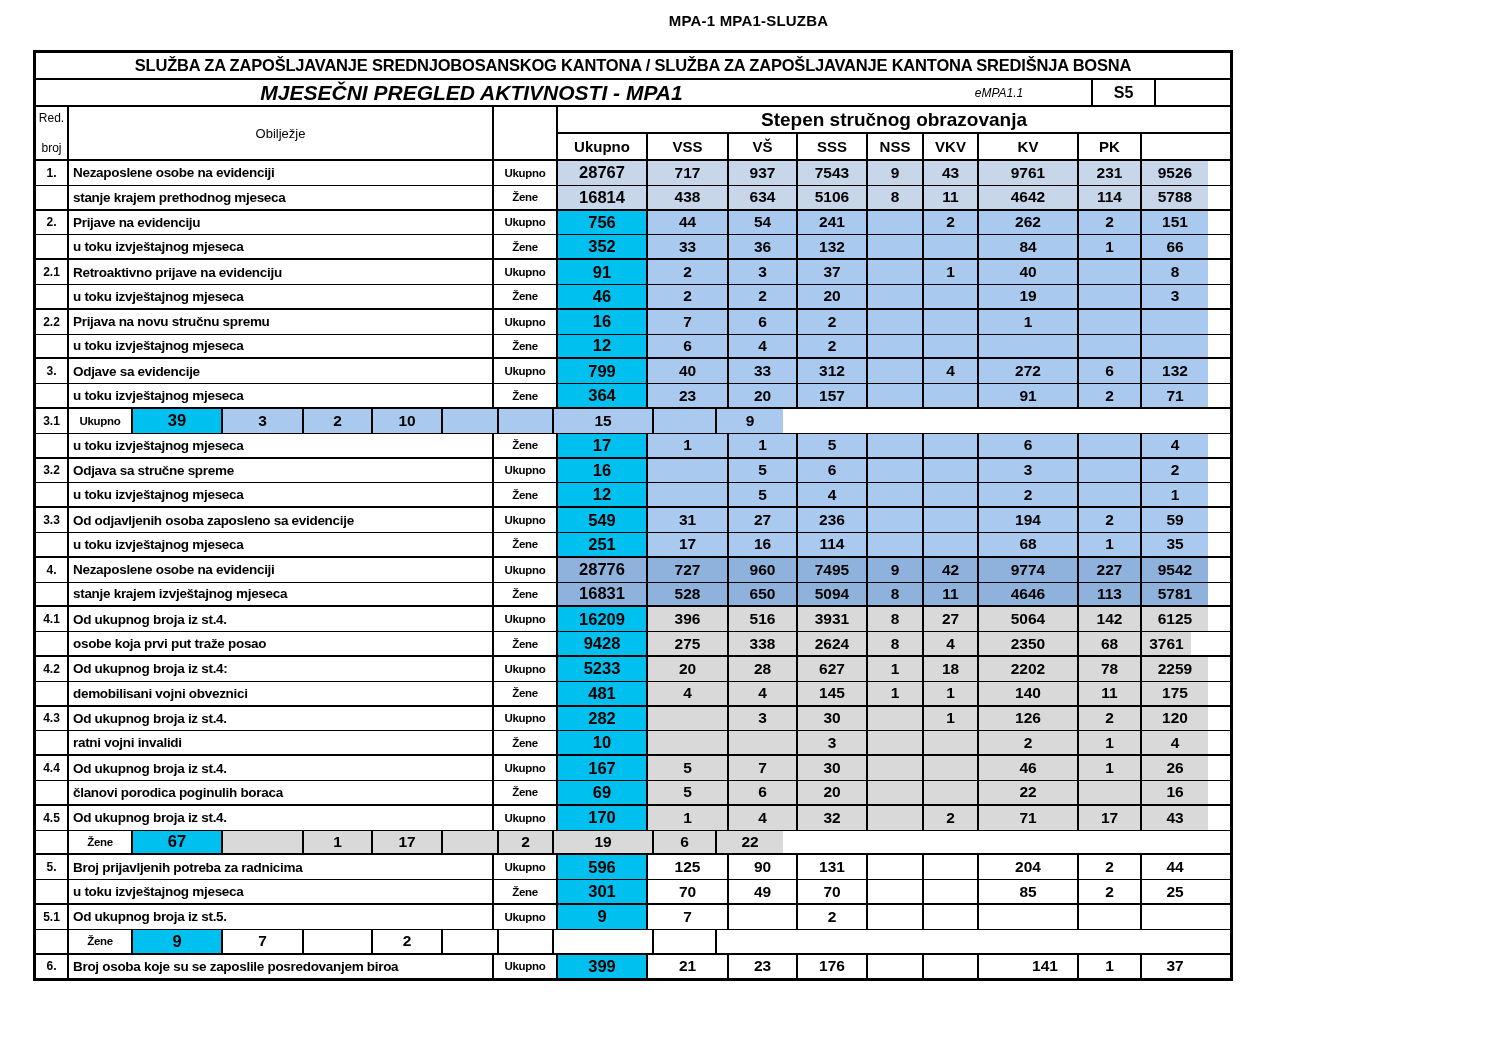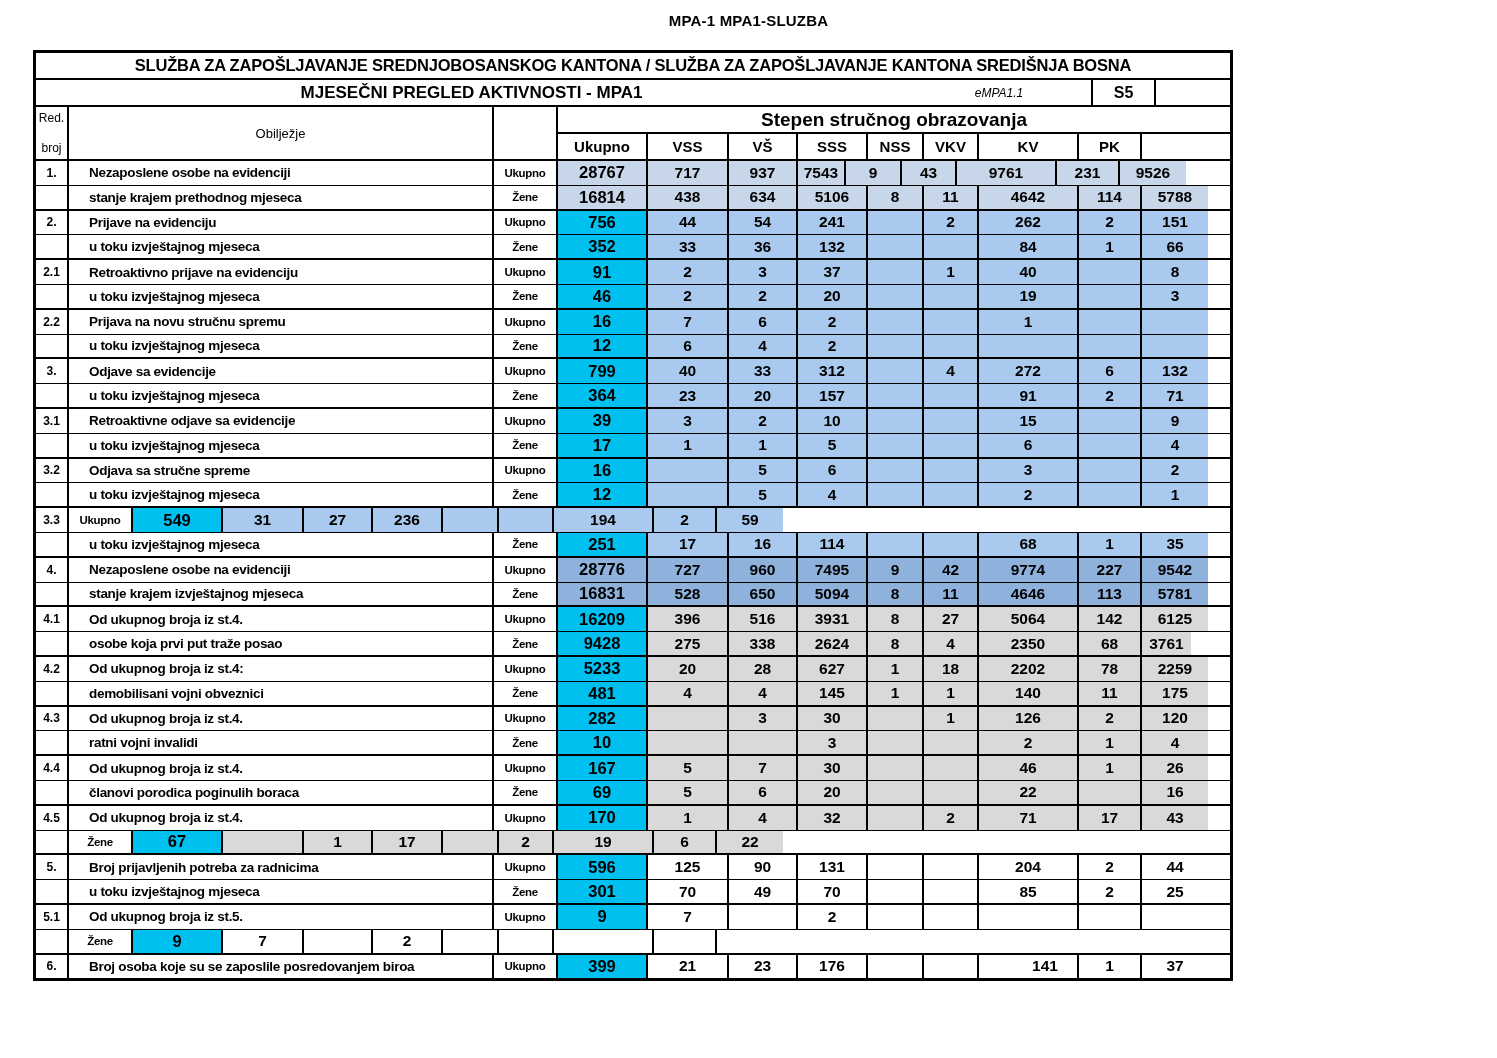"MJESEČNI PREGLED AKTIVNOSTI - MPA1" .rb-title { font-size: 17px -> 21px; font-style: none -> italic }
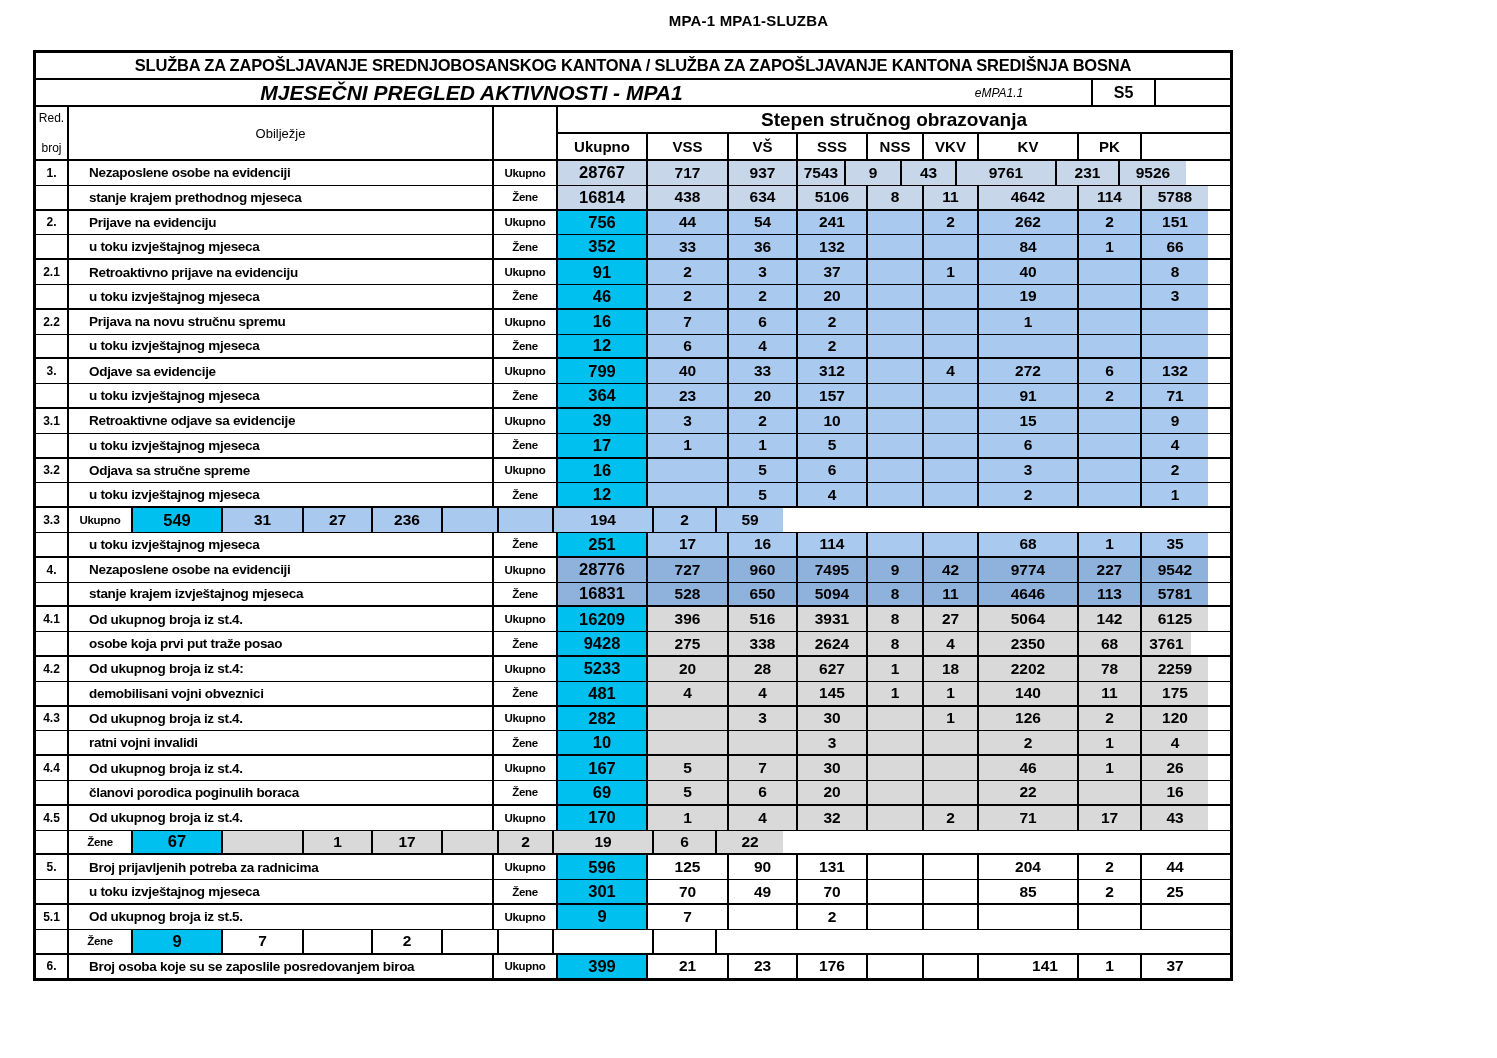"Nezaposlene osobe na evidenciji" .c-obi { padding-left: 20px -> 4px }
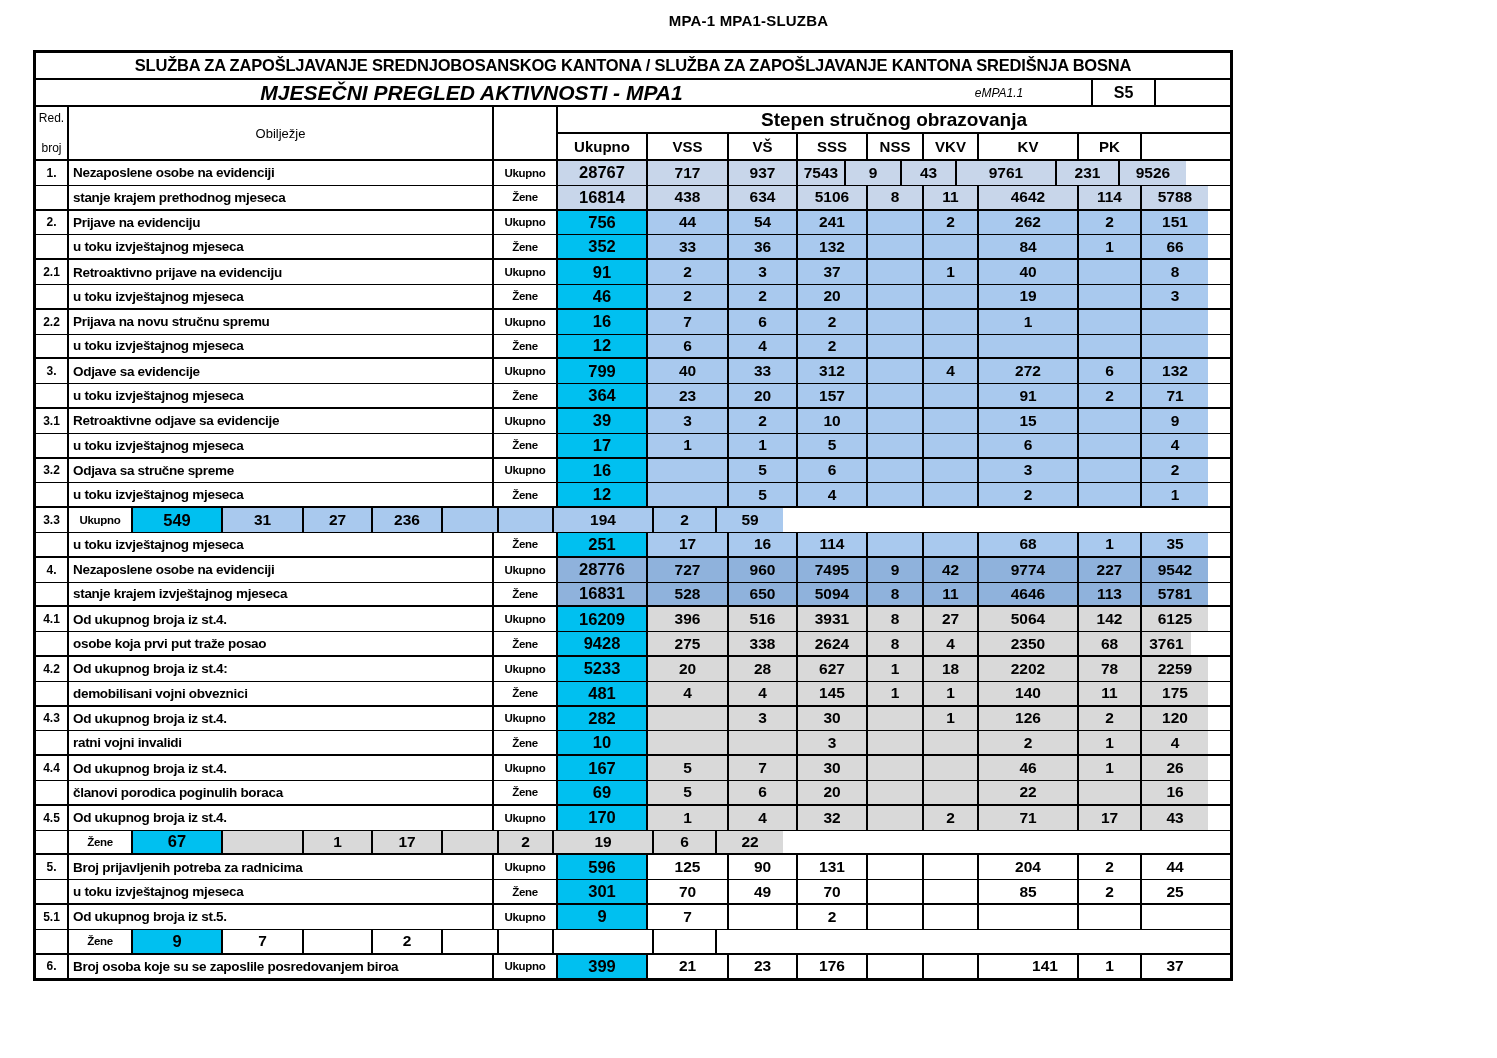"7543" div.cell { width: 48px -> 70px }
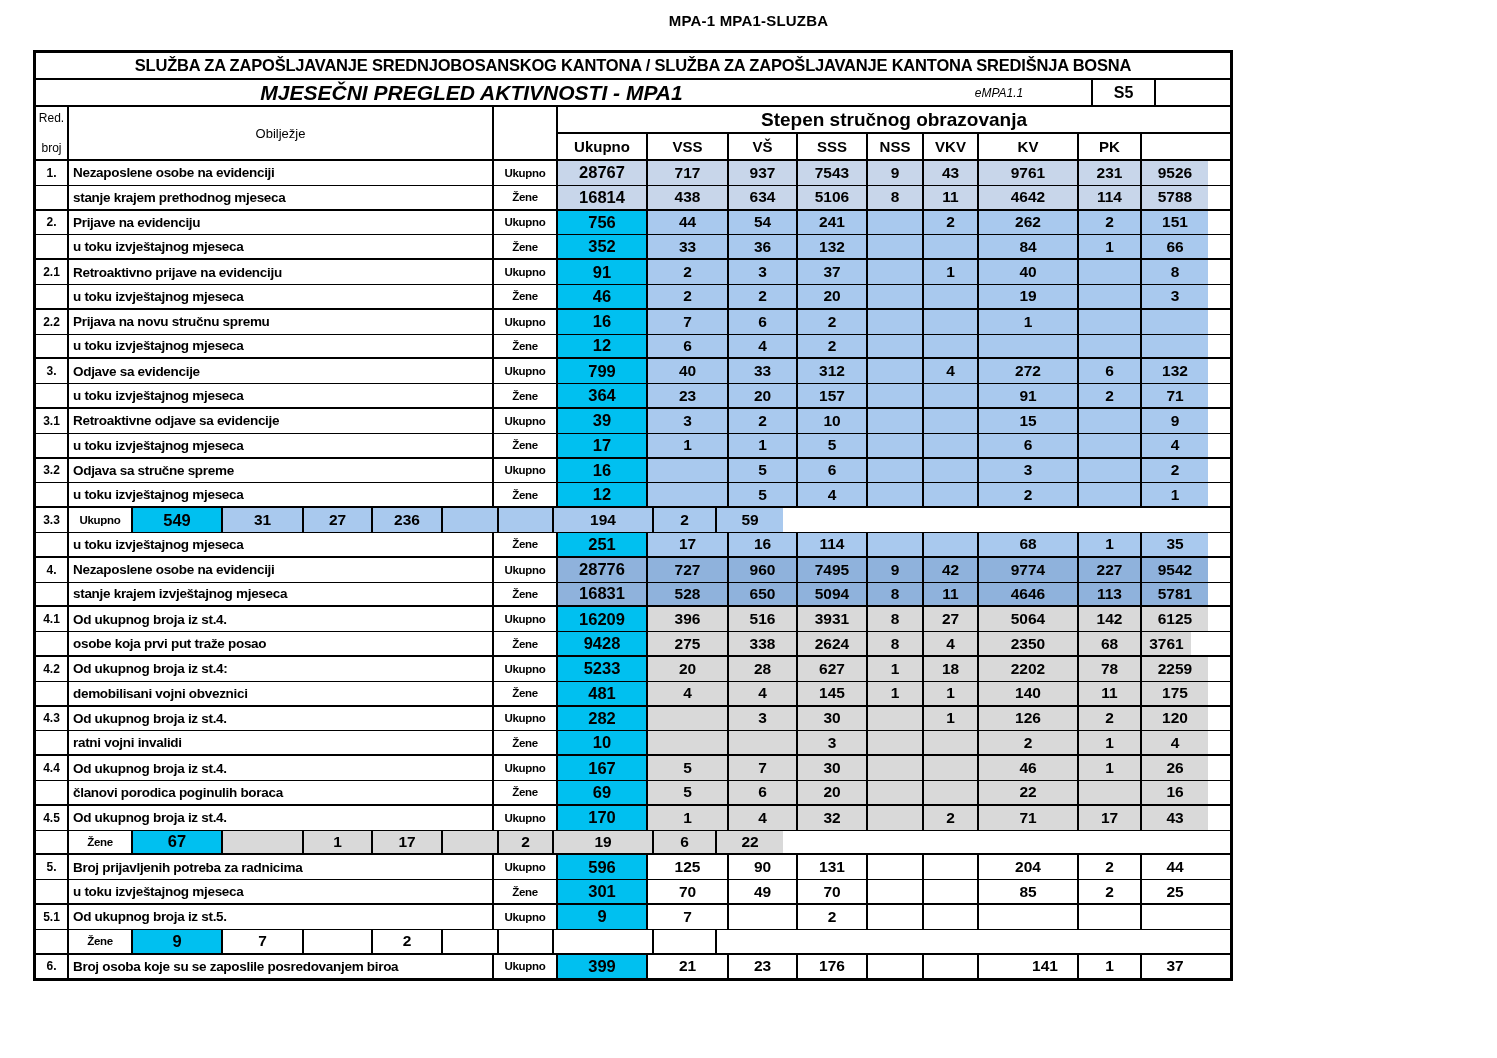"Retroaktivne odjave sa evidencije" div.cell { html: <div>Retroaktivne odjave sa evidencije</div> -> none }
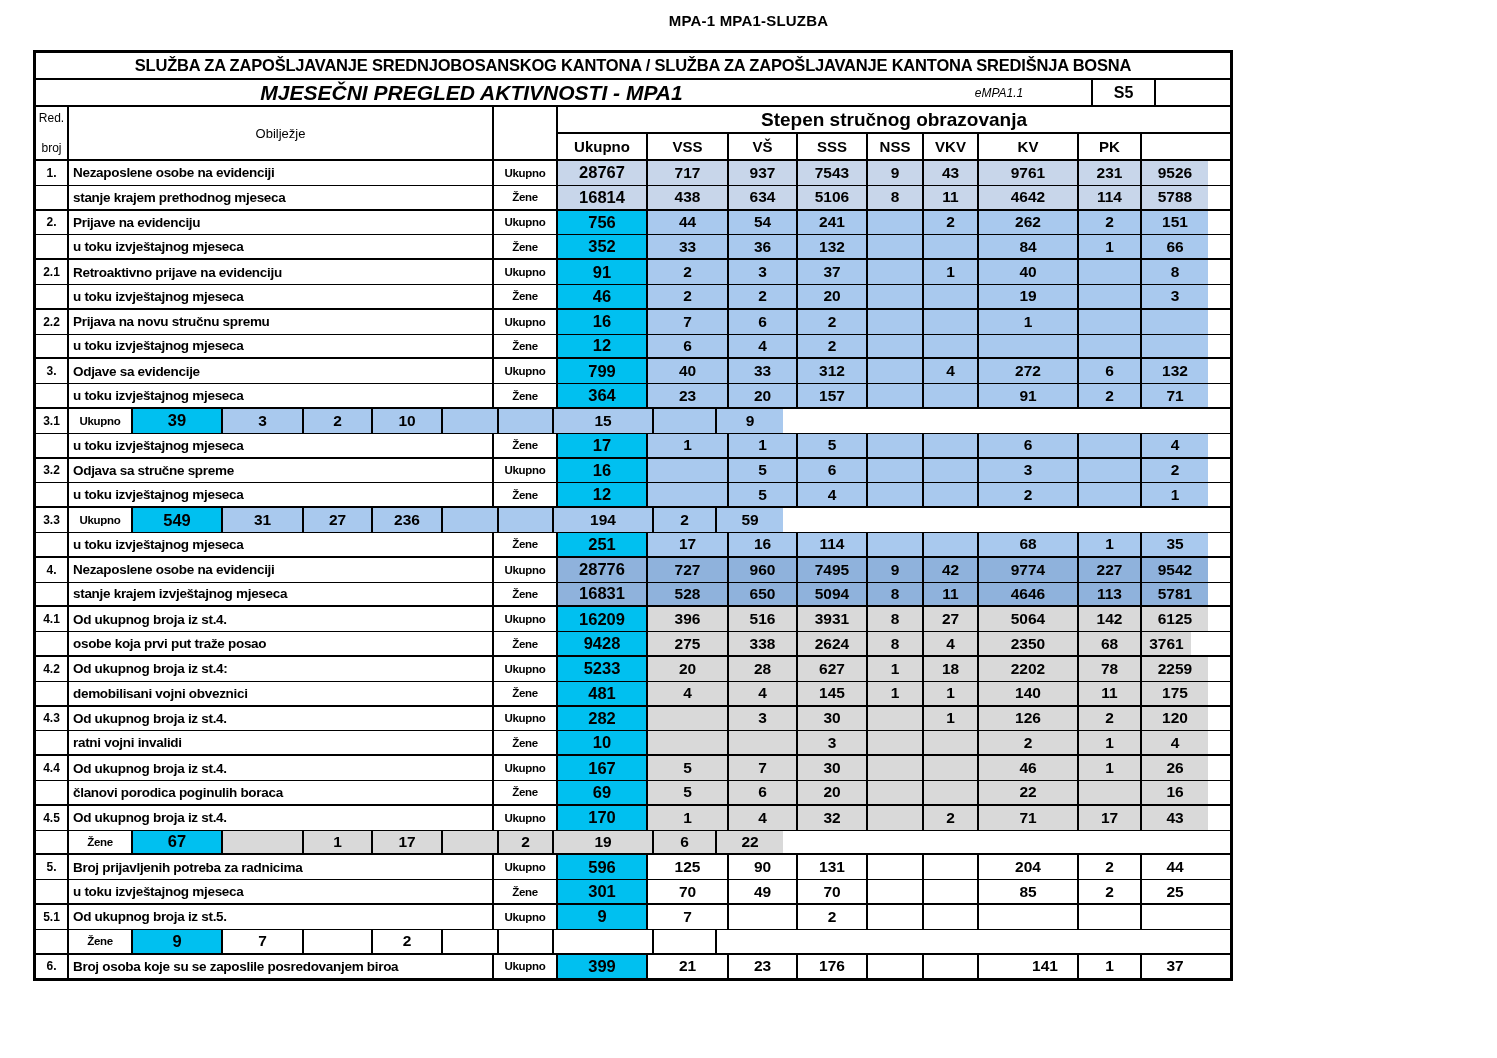"Od odjavljenih osoba zaposleno sa" div.cell { html: none -> <div>Od odjavljenih osoba zaposleno sa evidencije</div> }
